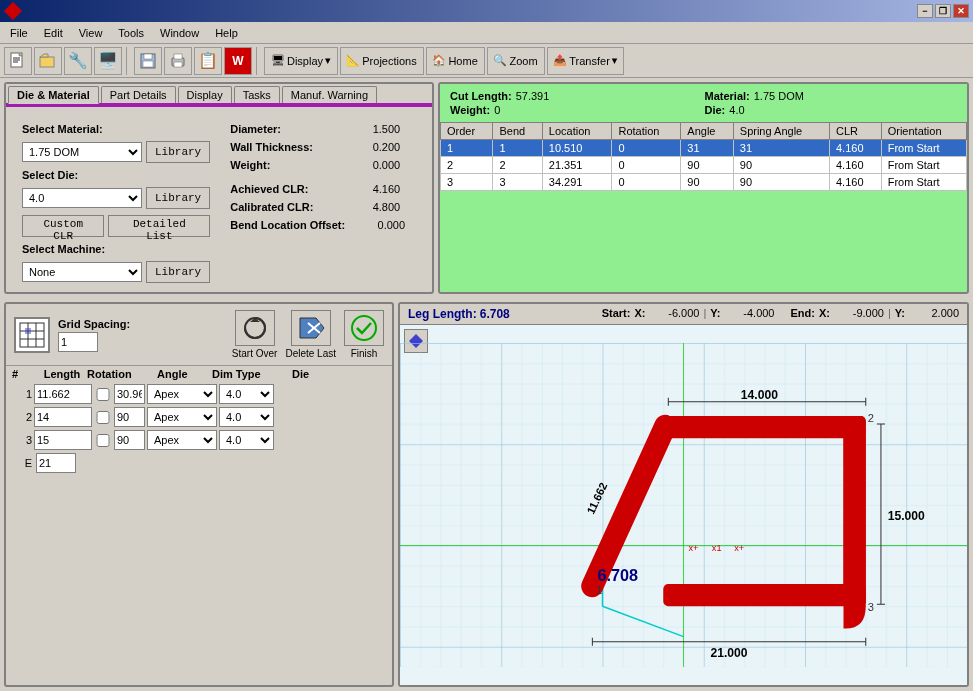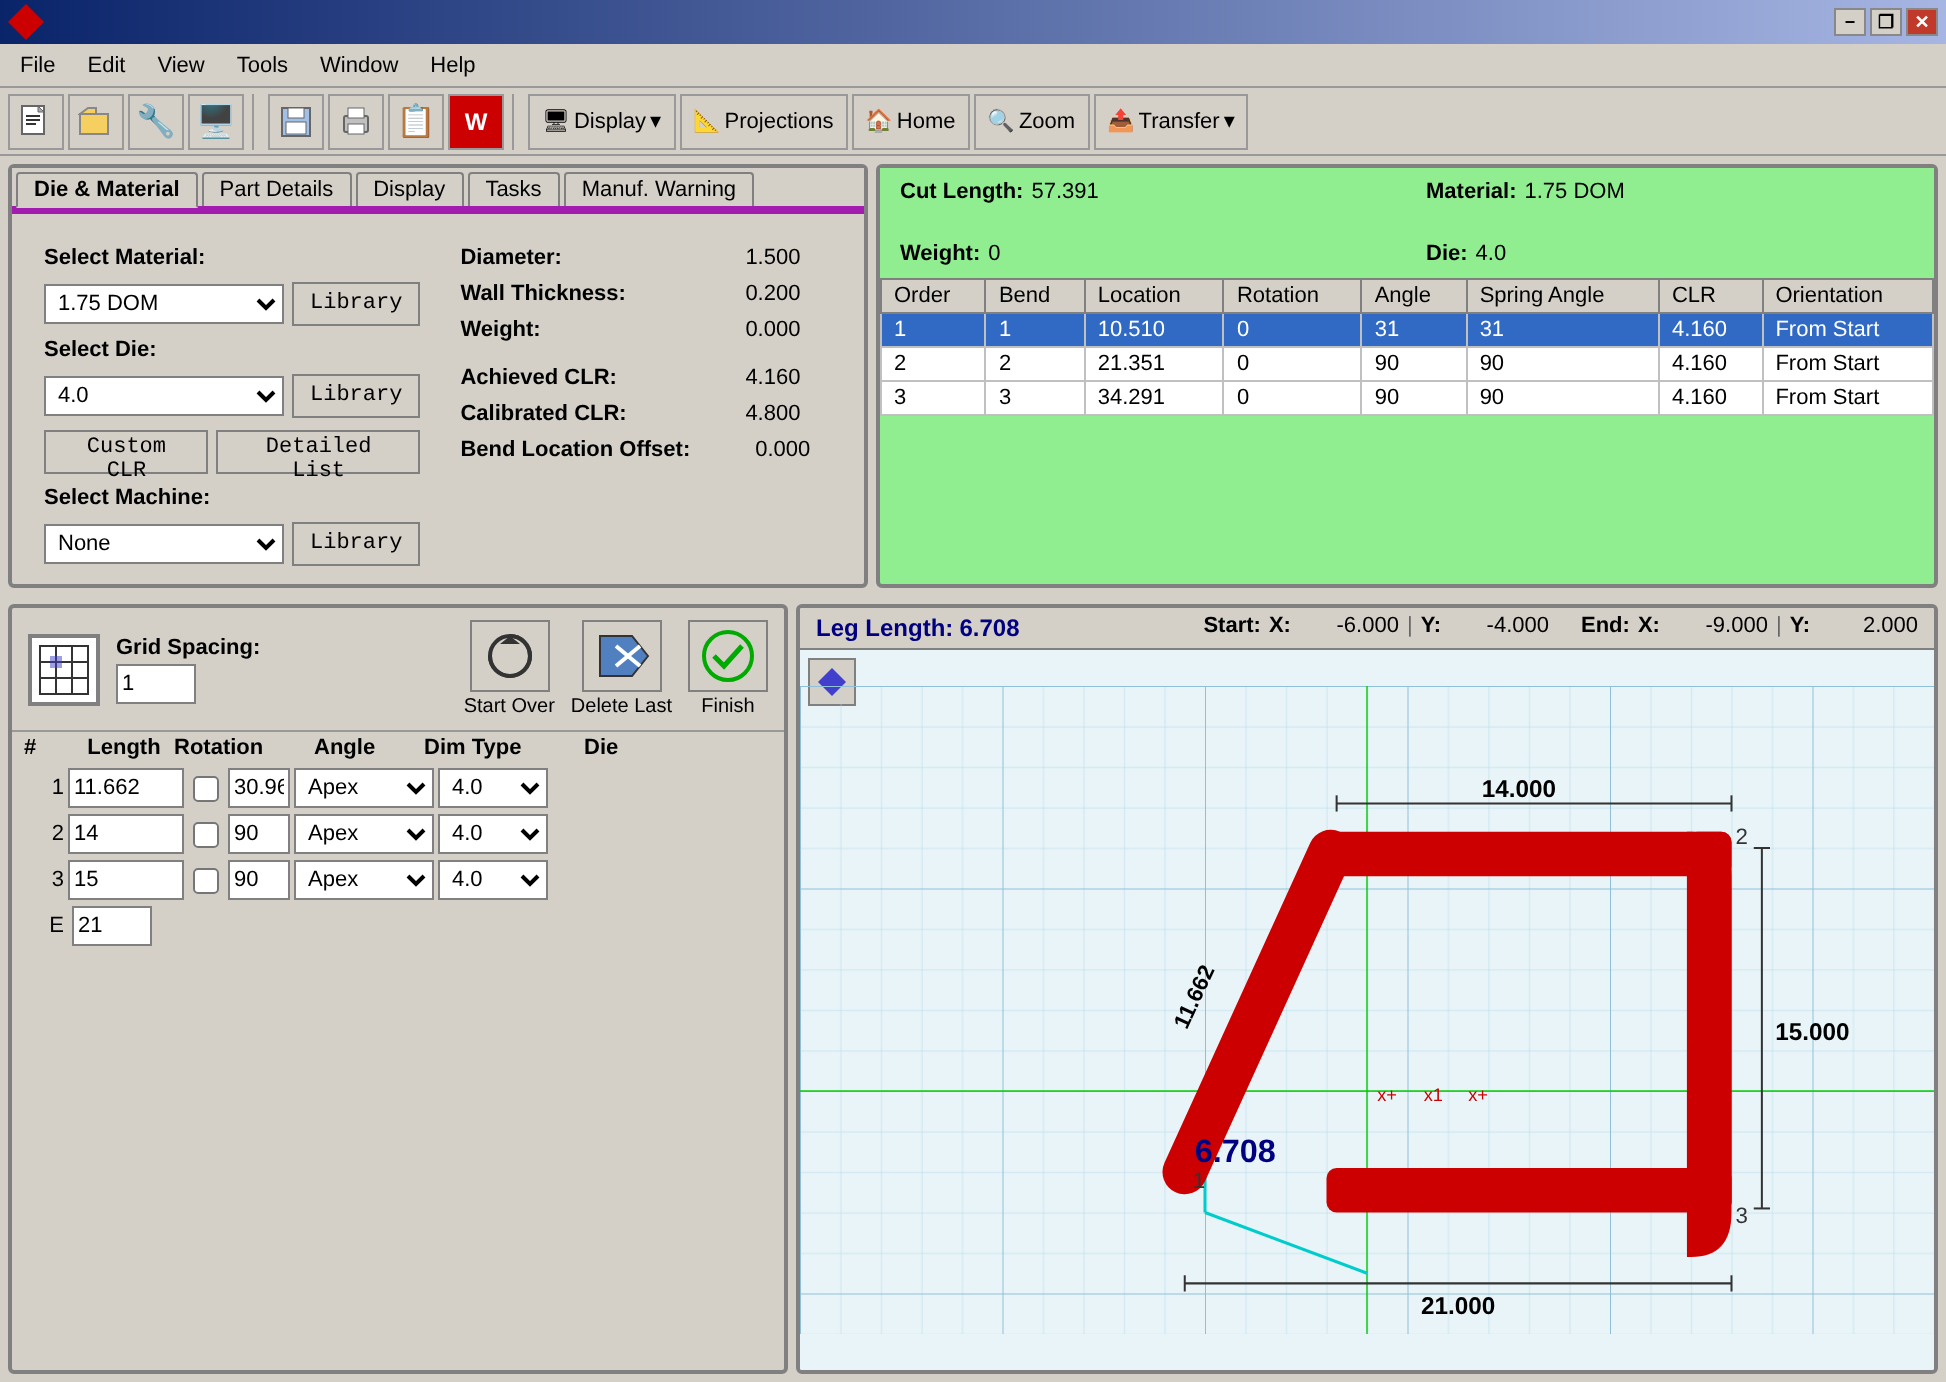"Cut Length:" .cut-info { gap: 19px -> 2px }
